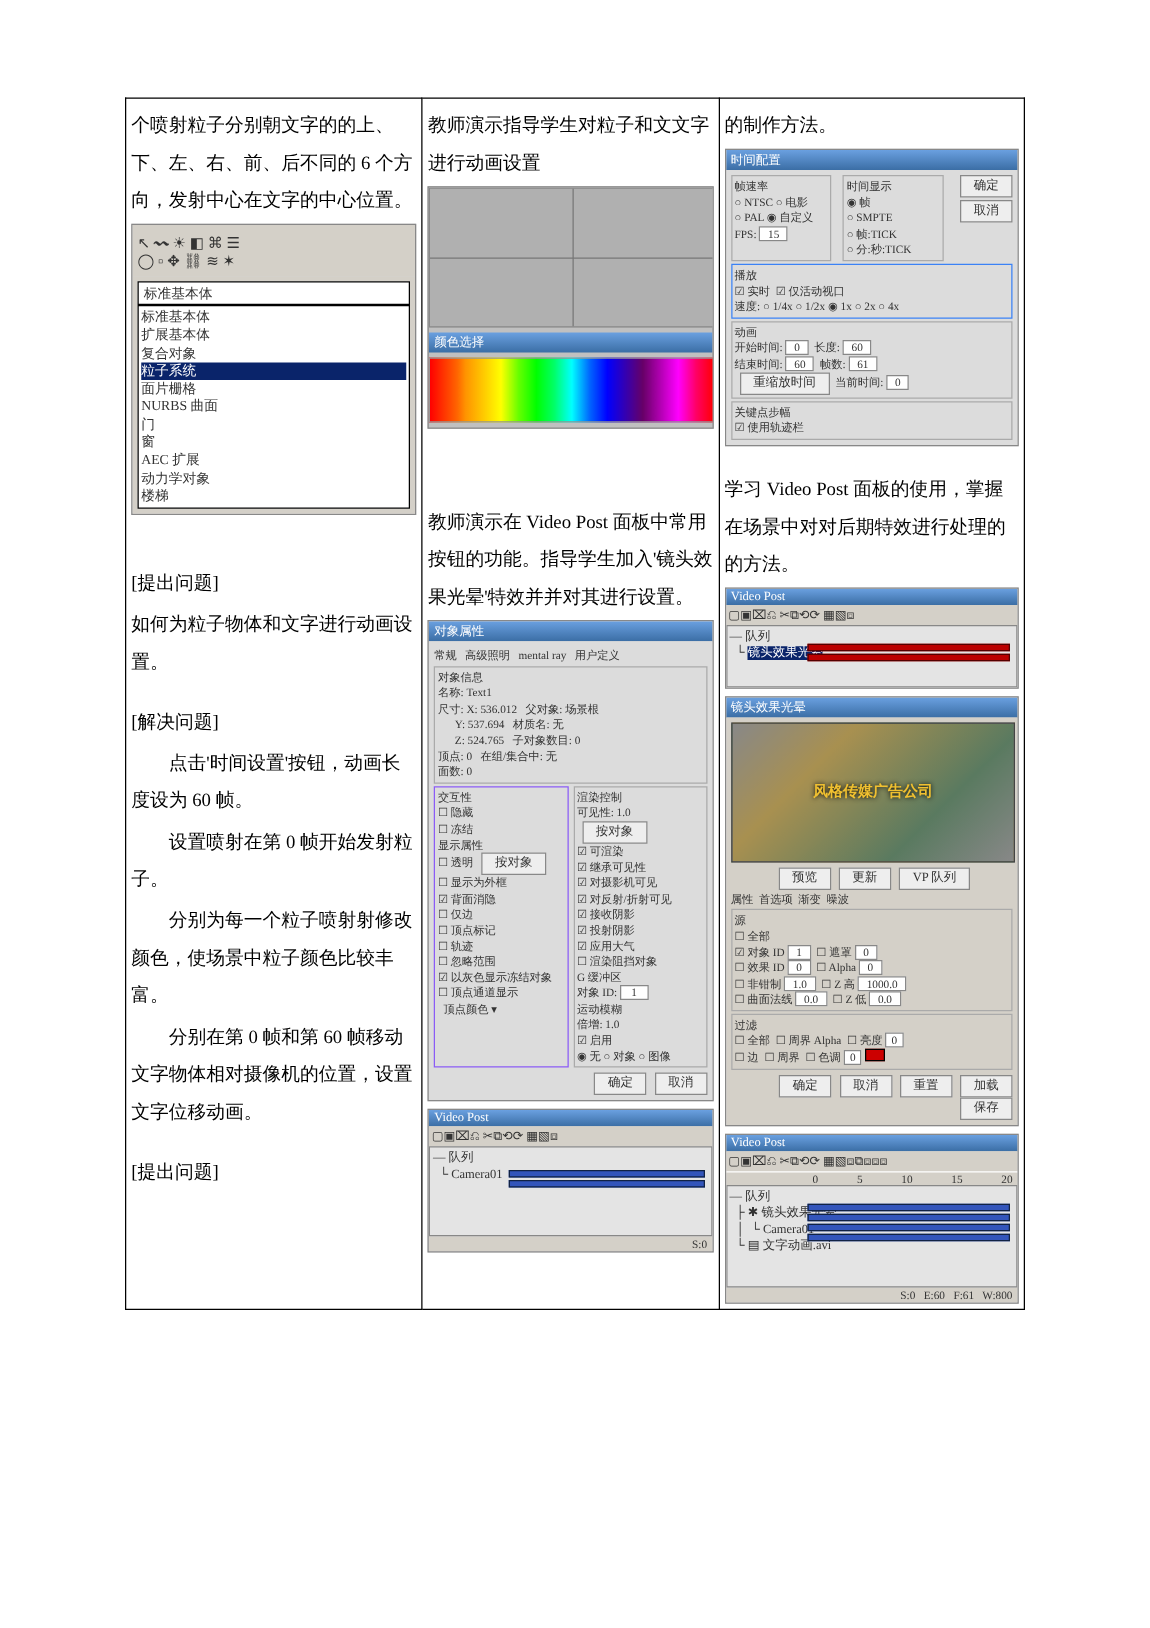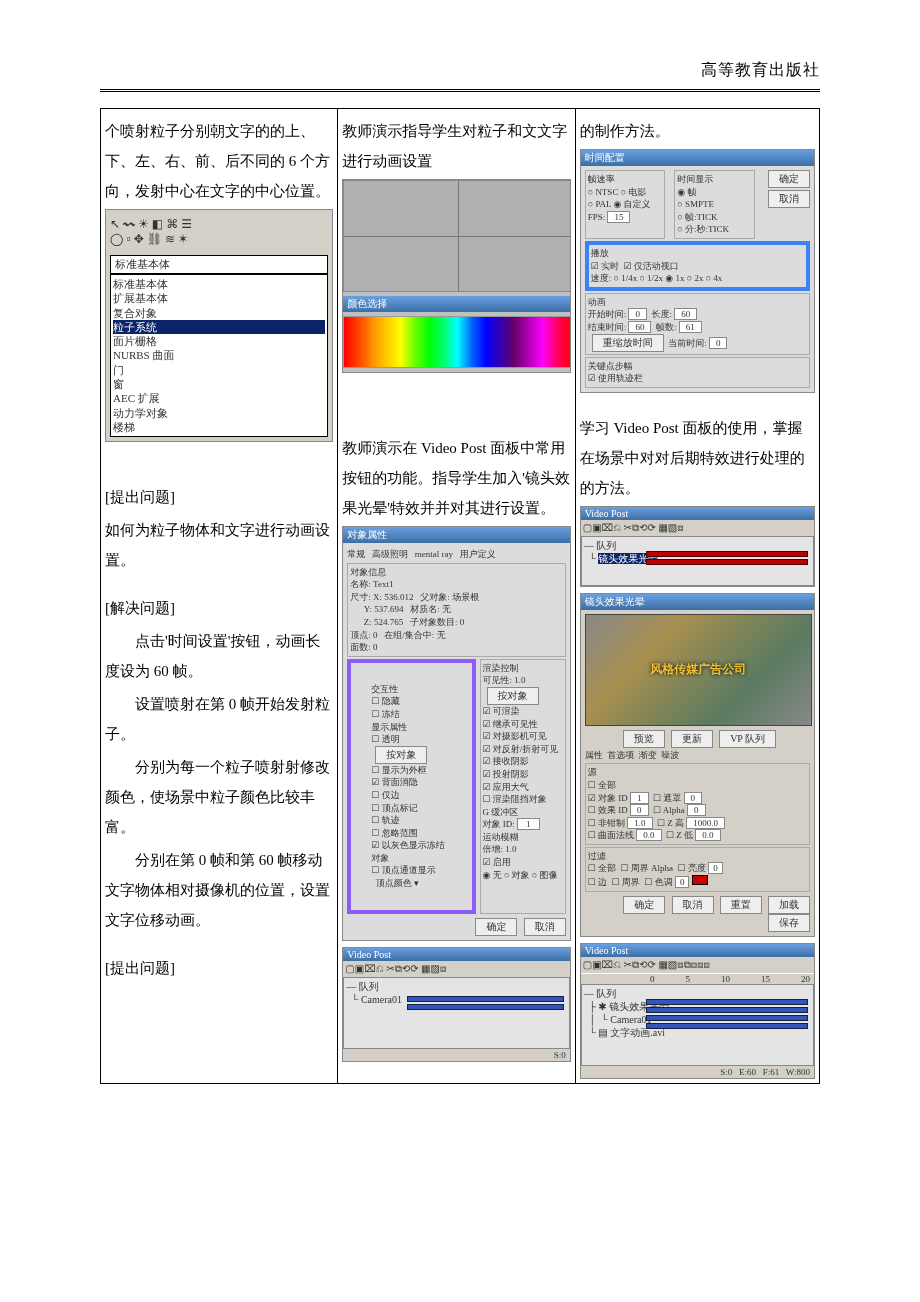"高等教育出版社" div.header { html: <div> <span>高等教育出版社</span> </div> -> none }
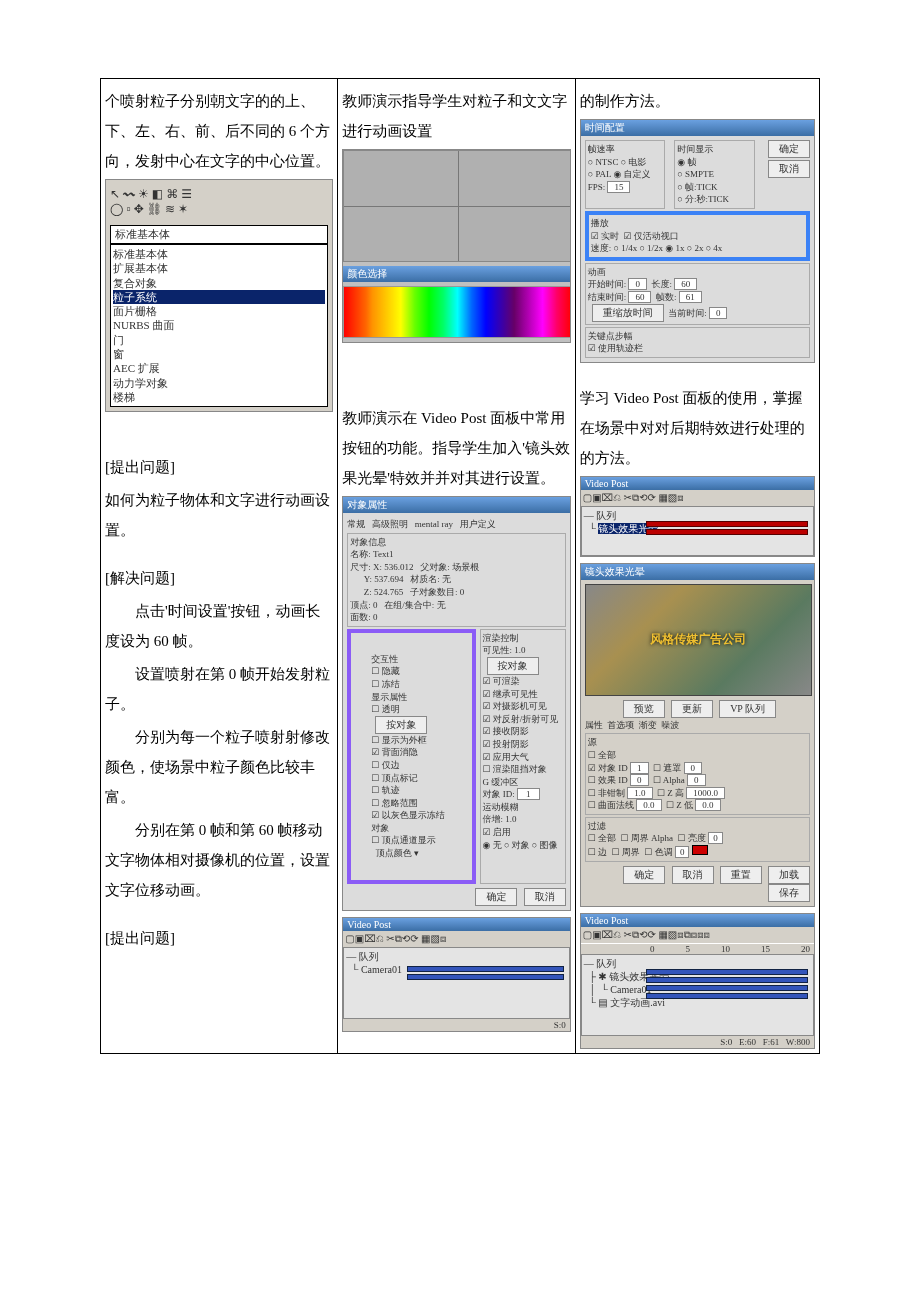"播放" div { border: 4px solid #3b82f6 -> 1px solid #3b82f6 }
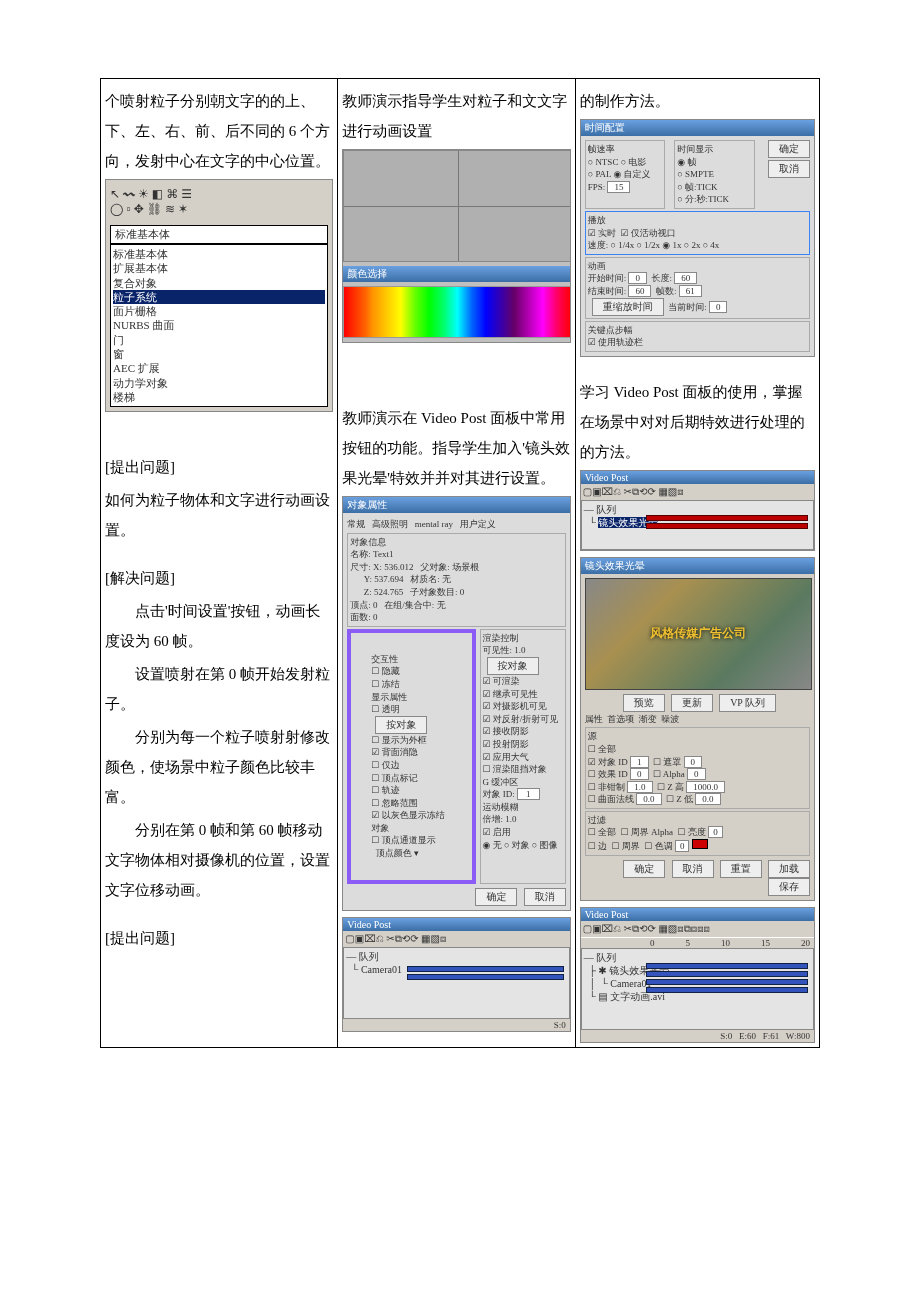"交互性" div { border: 4px solid #8b5cf6 -> 1px solid #8b5cf6; padding: 20px -> 2px }
